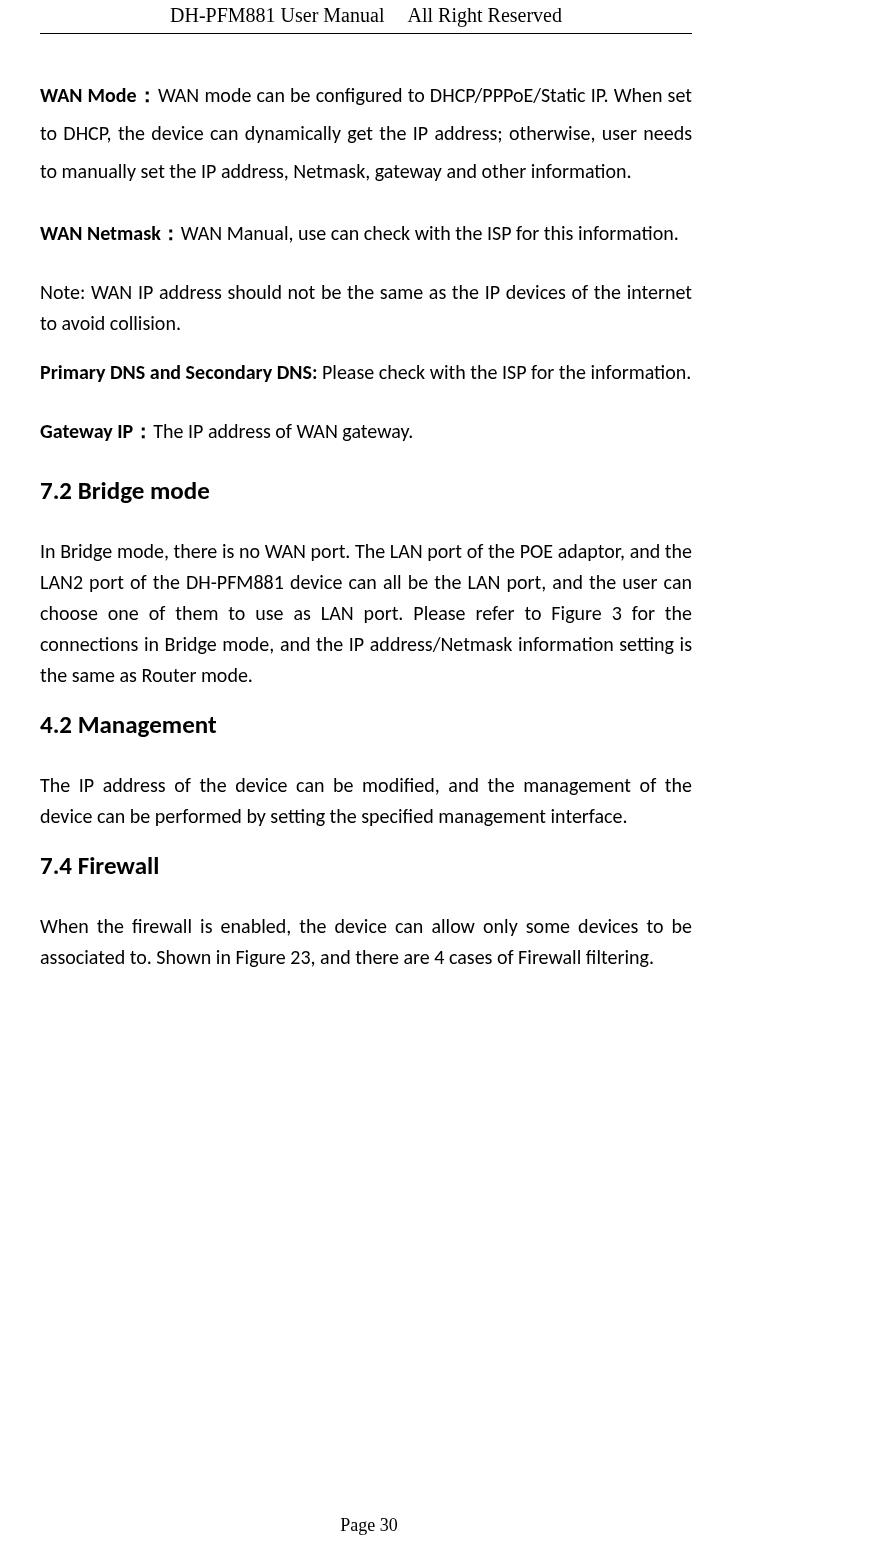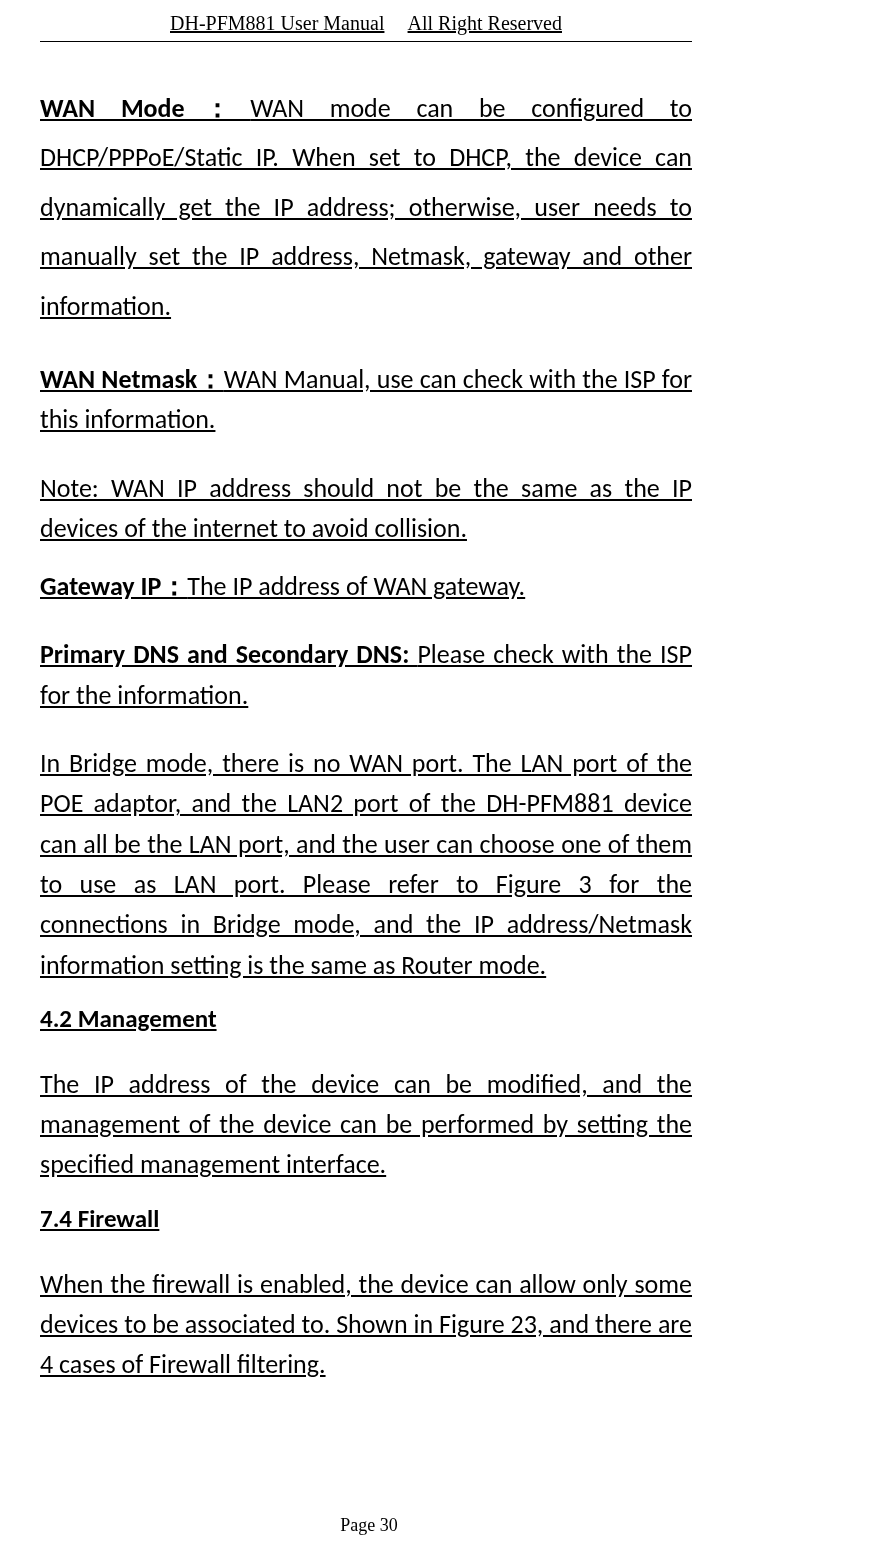"DH-PFM881 User Manual" .page { padding: 8px 40px -> 0 40px; text-decoration: underline -> none }
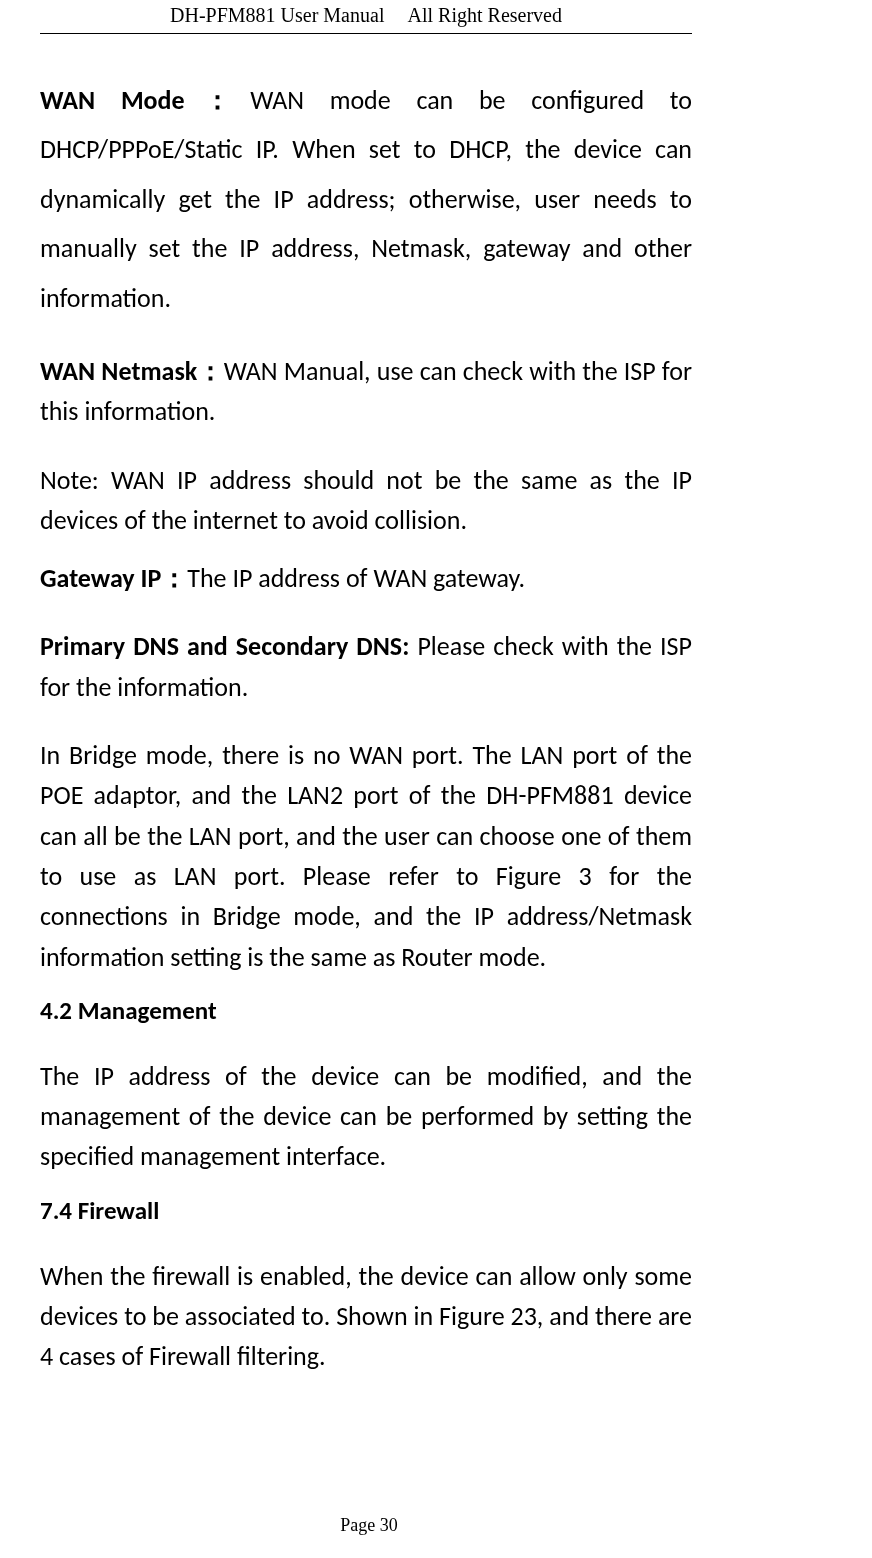"WAN Mode：WAN mode can be" .para { font-size: 26px -> 20px }
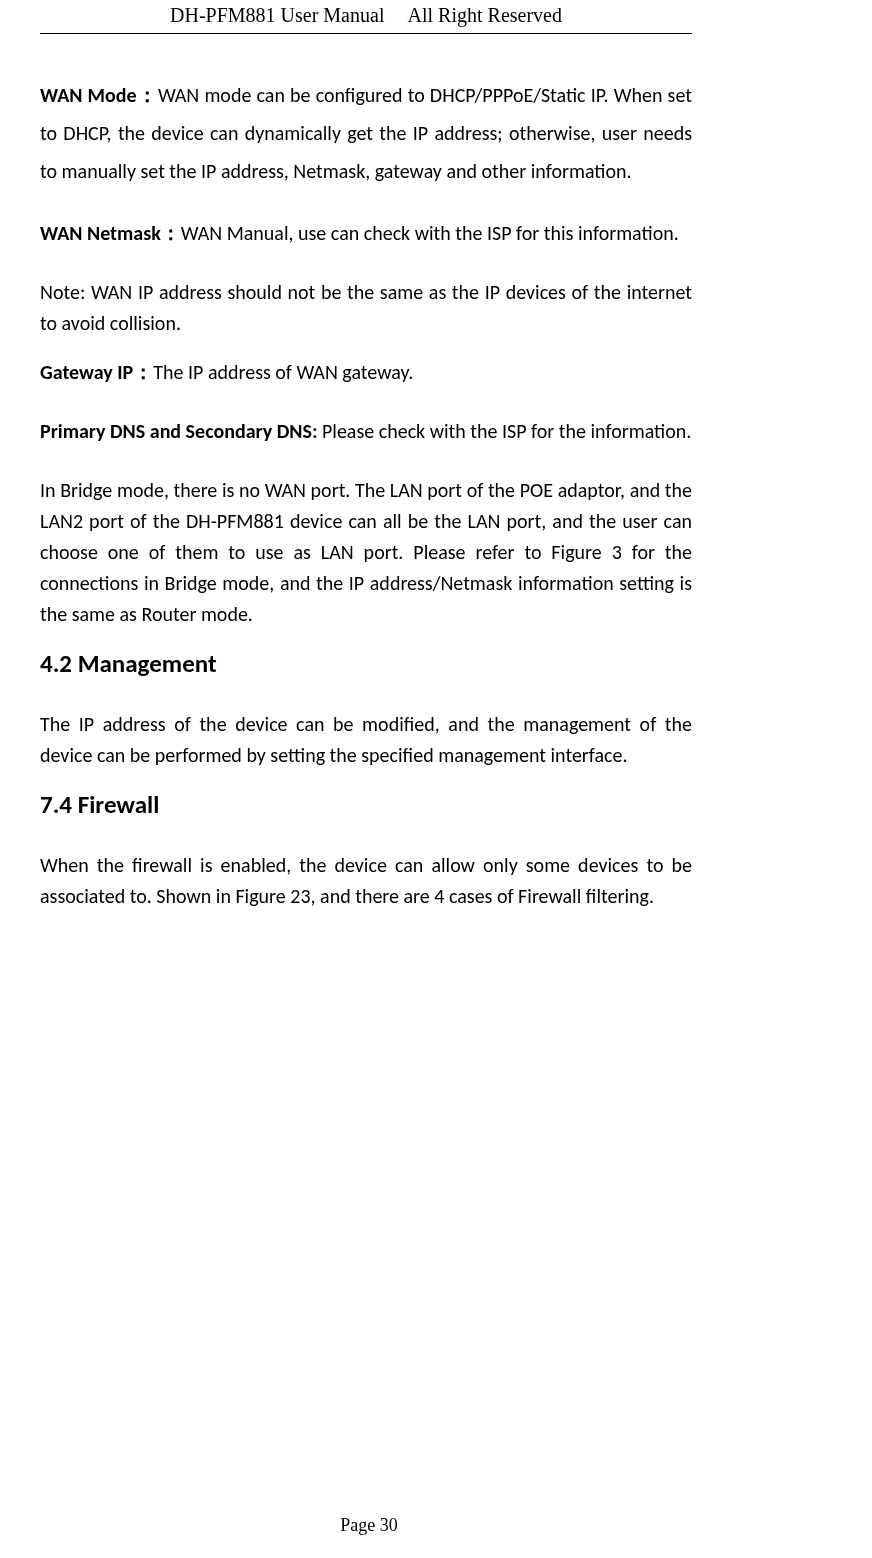"Gateway IP：The IP address of" p.para { order: before "Primary DNS and Secondary DNS:" -> after "Primary DNS and Secondary DNS:" }
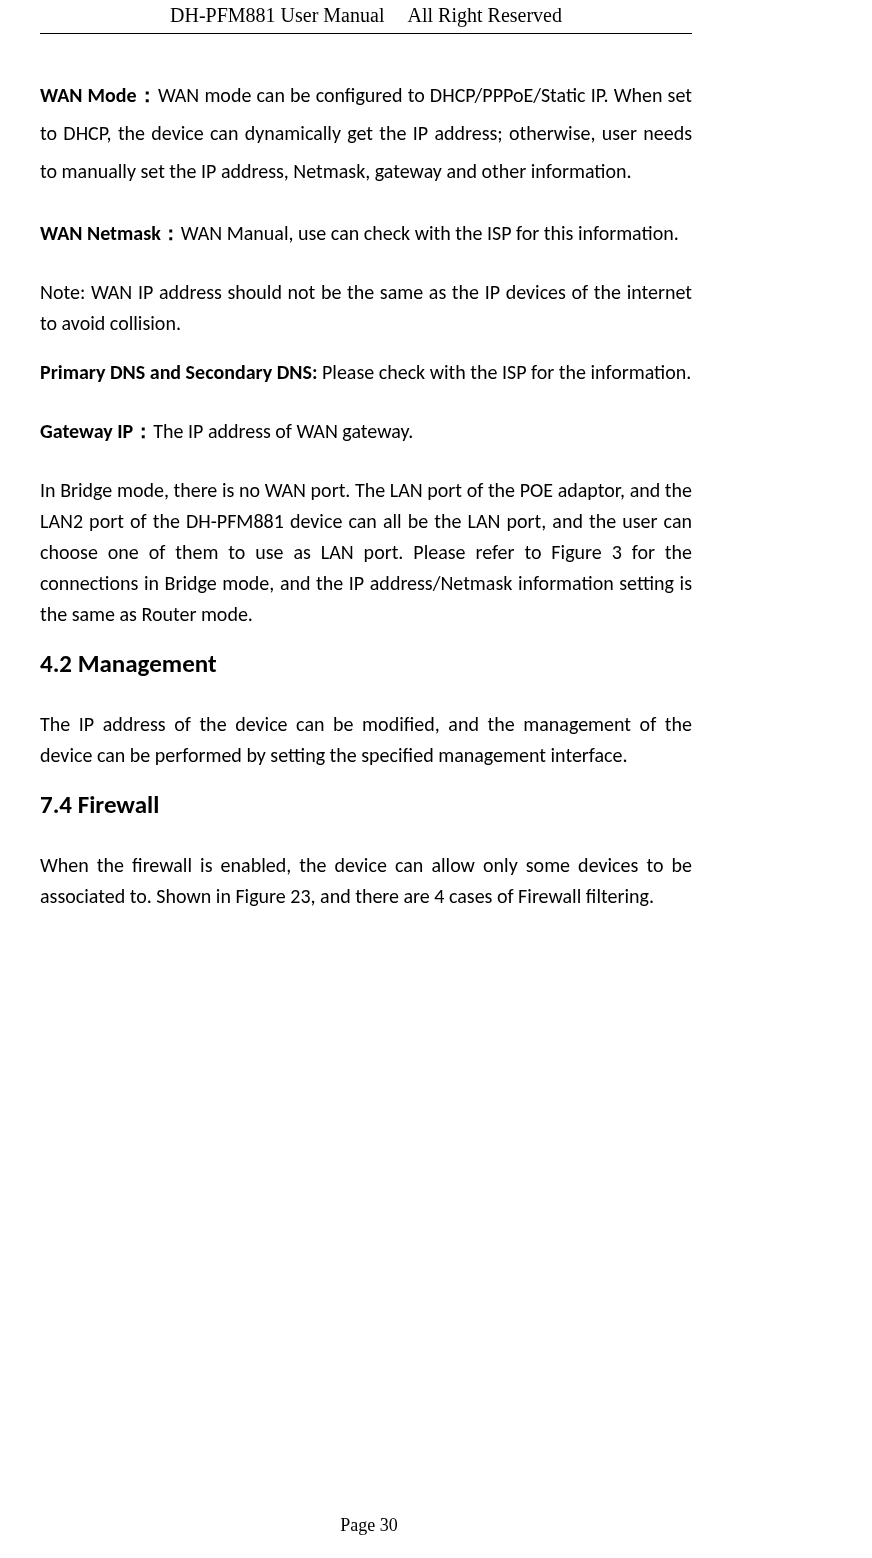"7.2 Bridge mode" h2.h2 { html: none -> <h2>7.2 Bridge mode</h2> }
